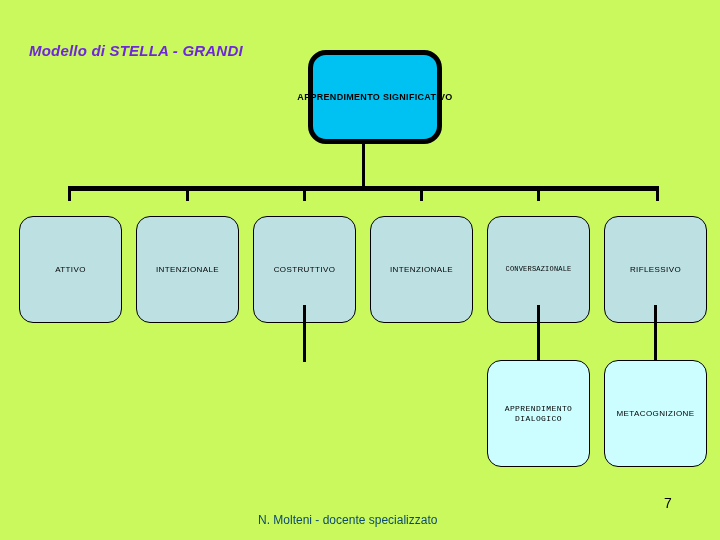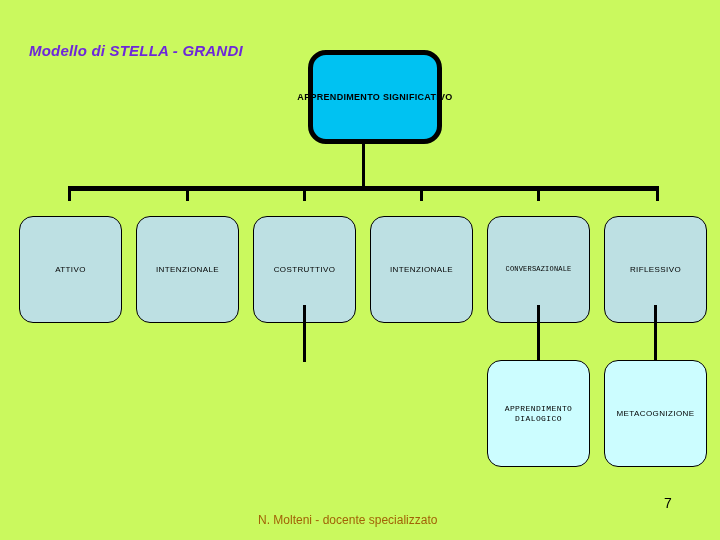"N. Molteni - docente specializzato" #footer-note { color: #a16207 -> #0c4a6e }
